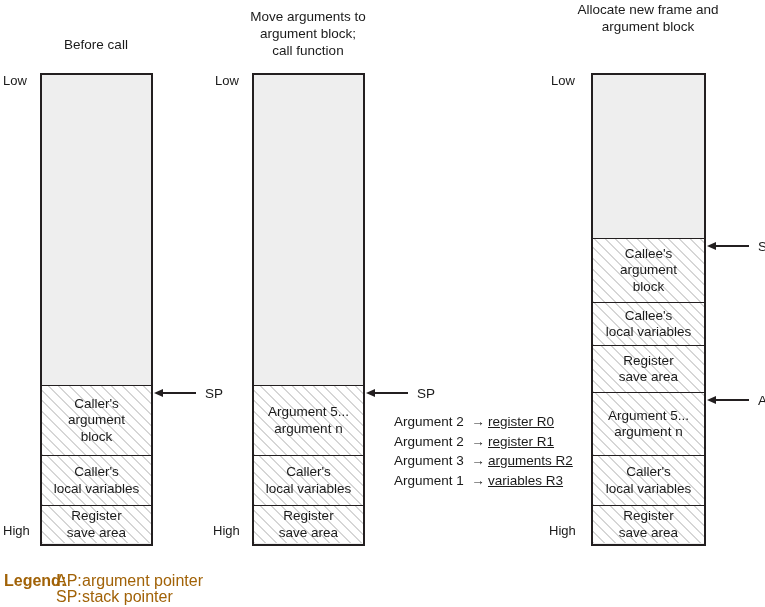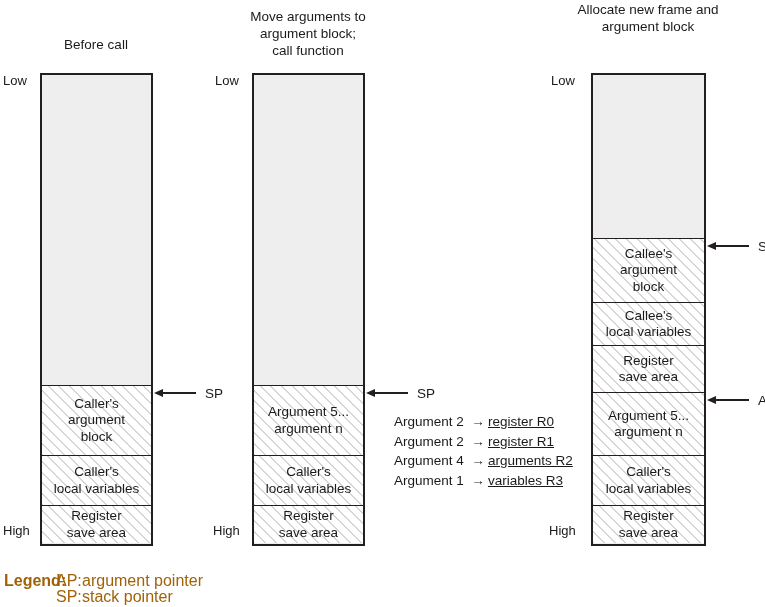"Argument 4" span.arg { text: 4 -> 3 }
